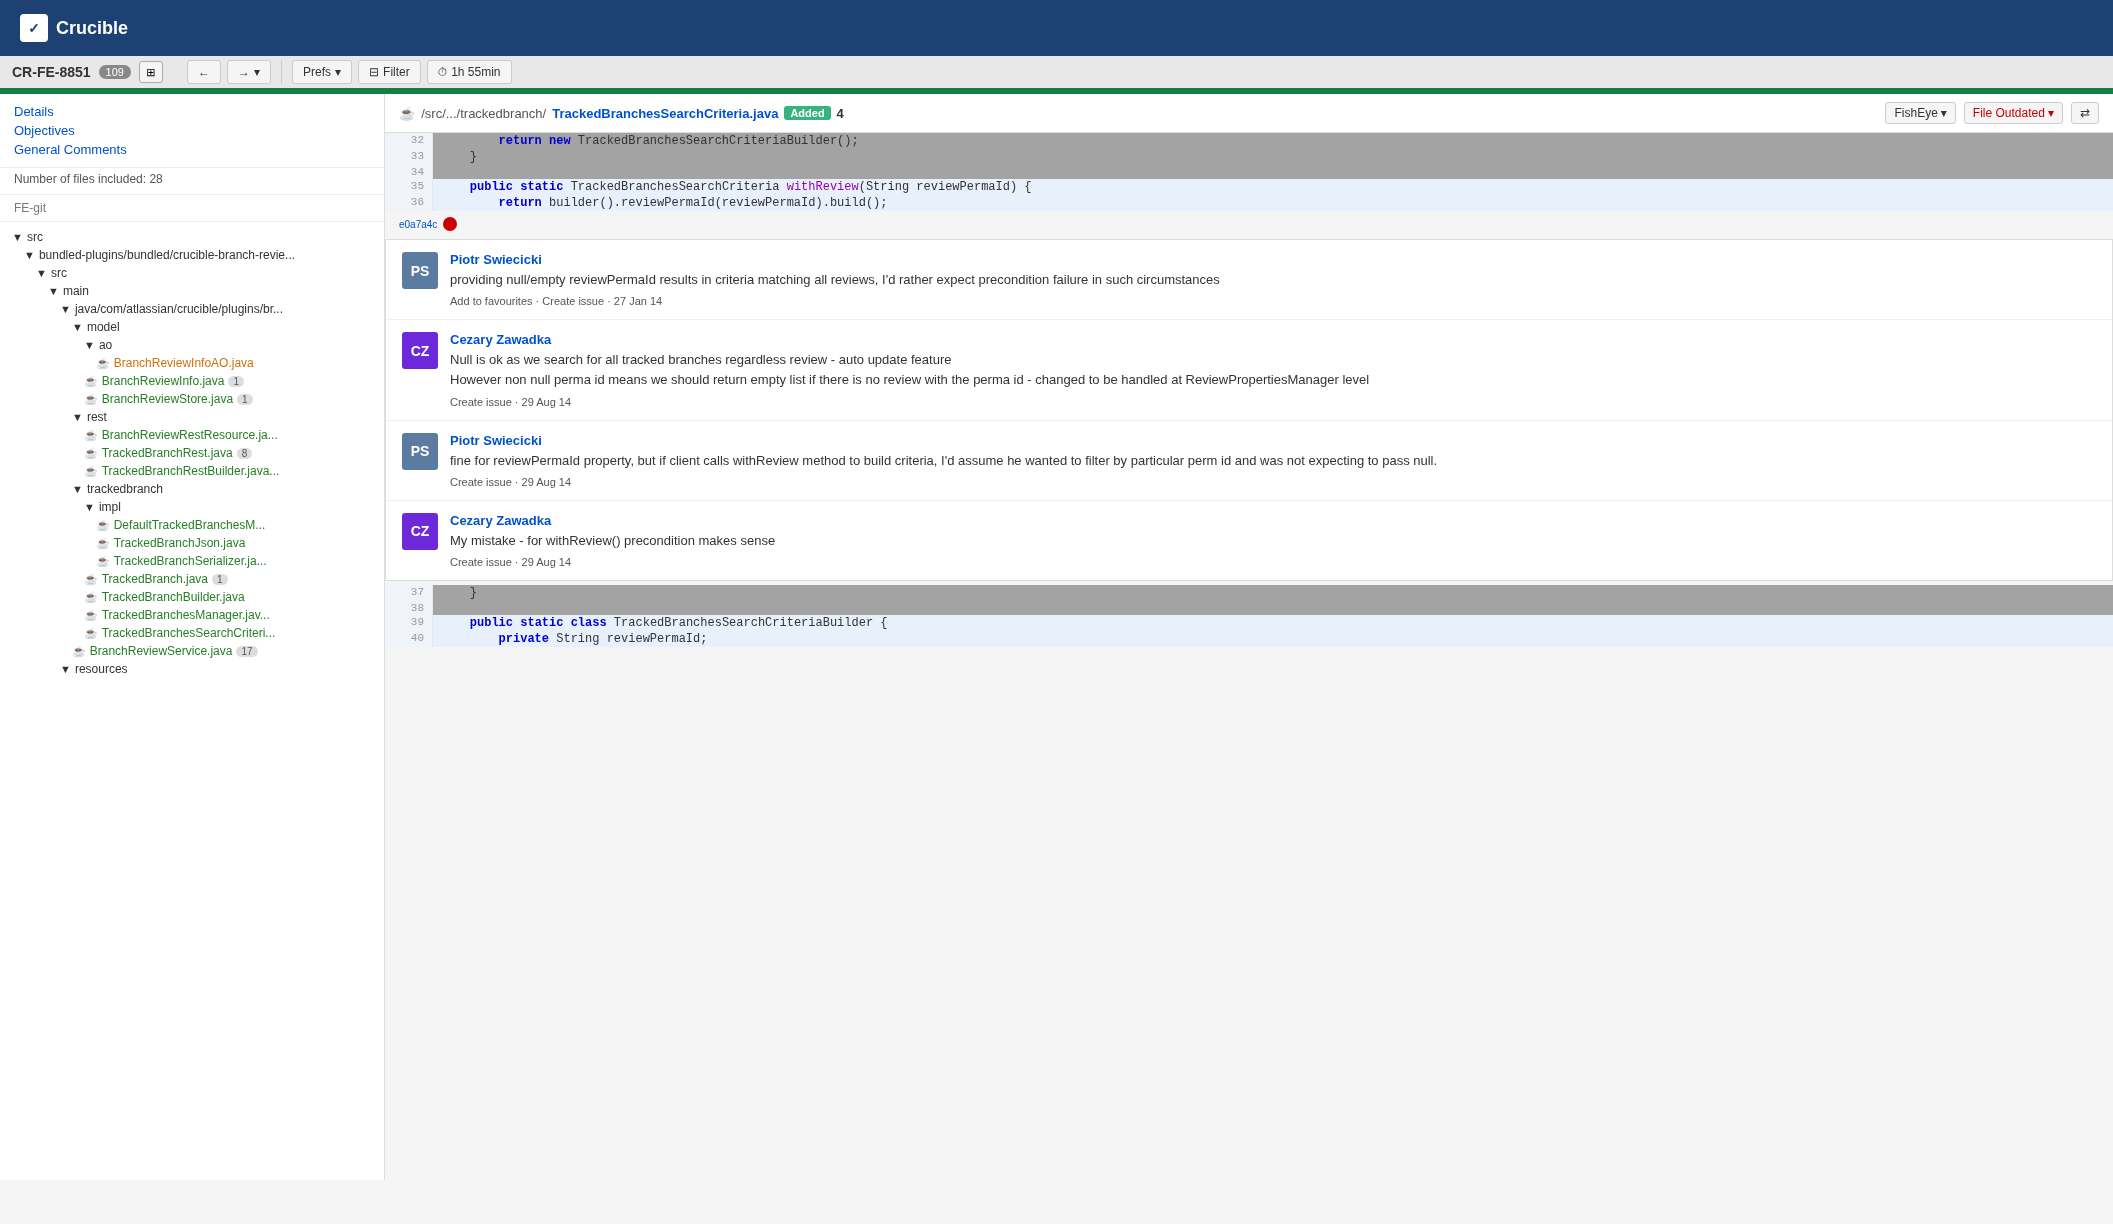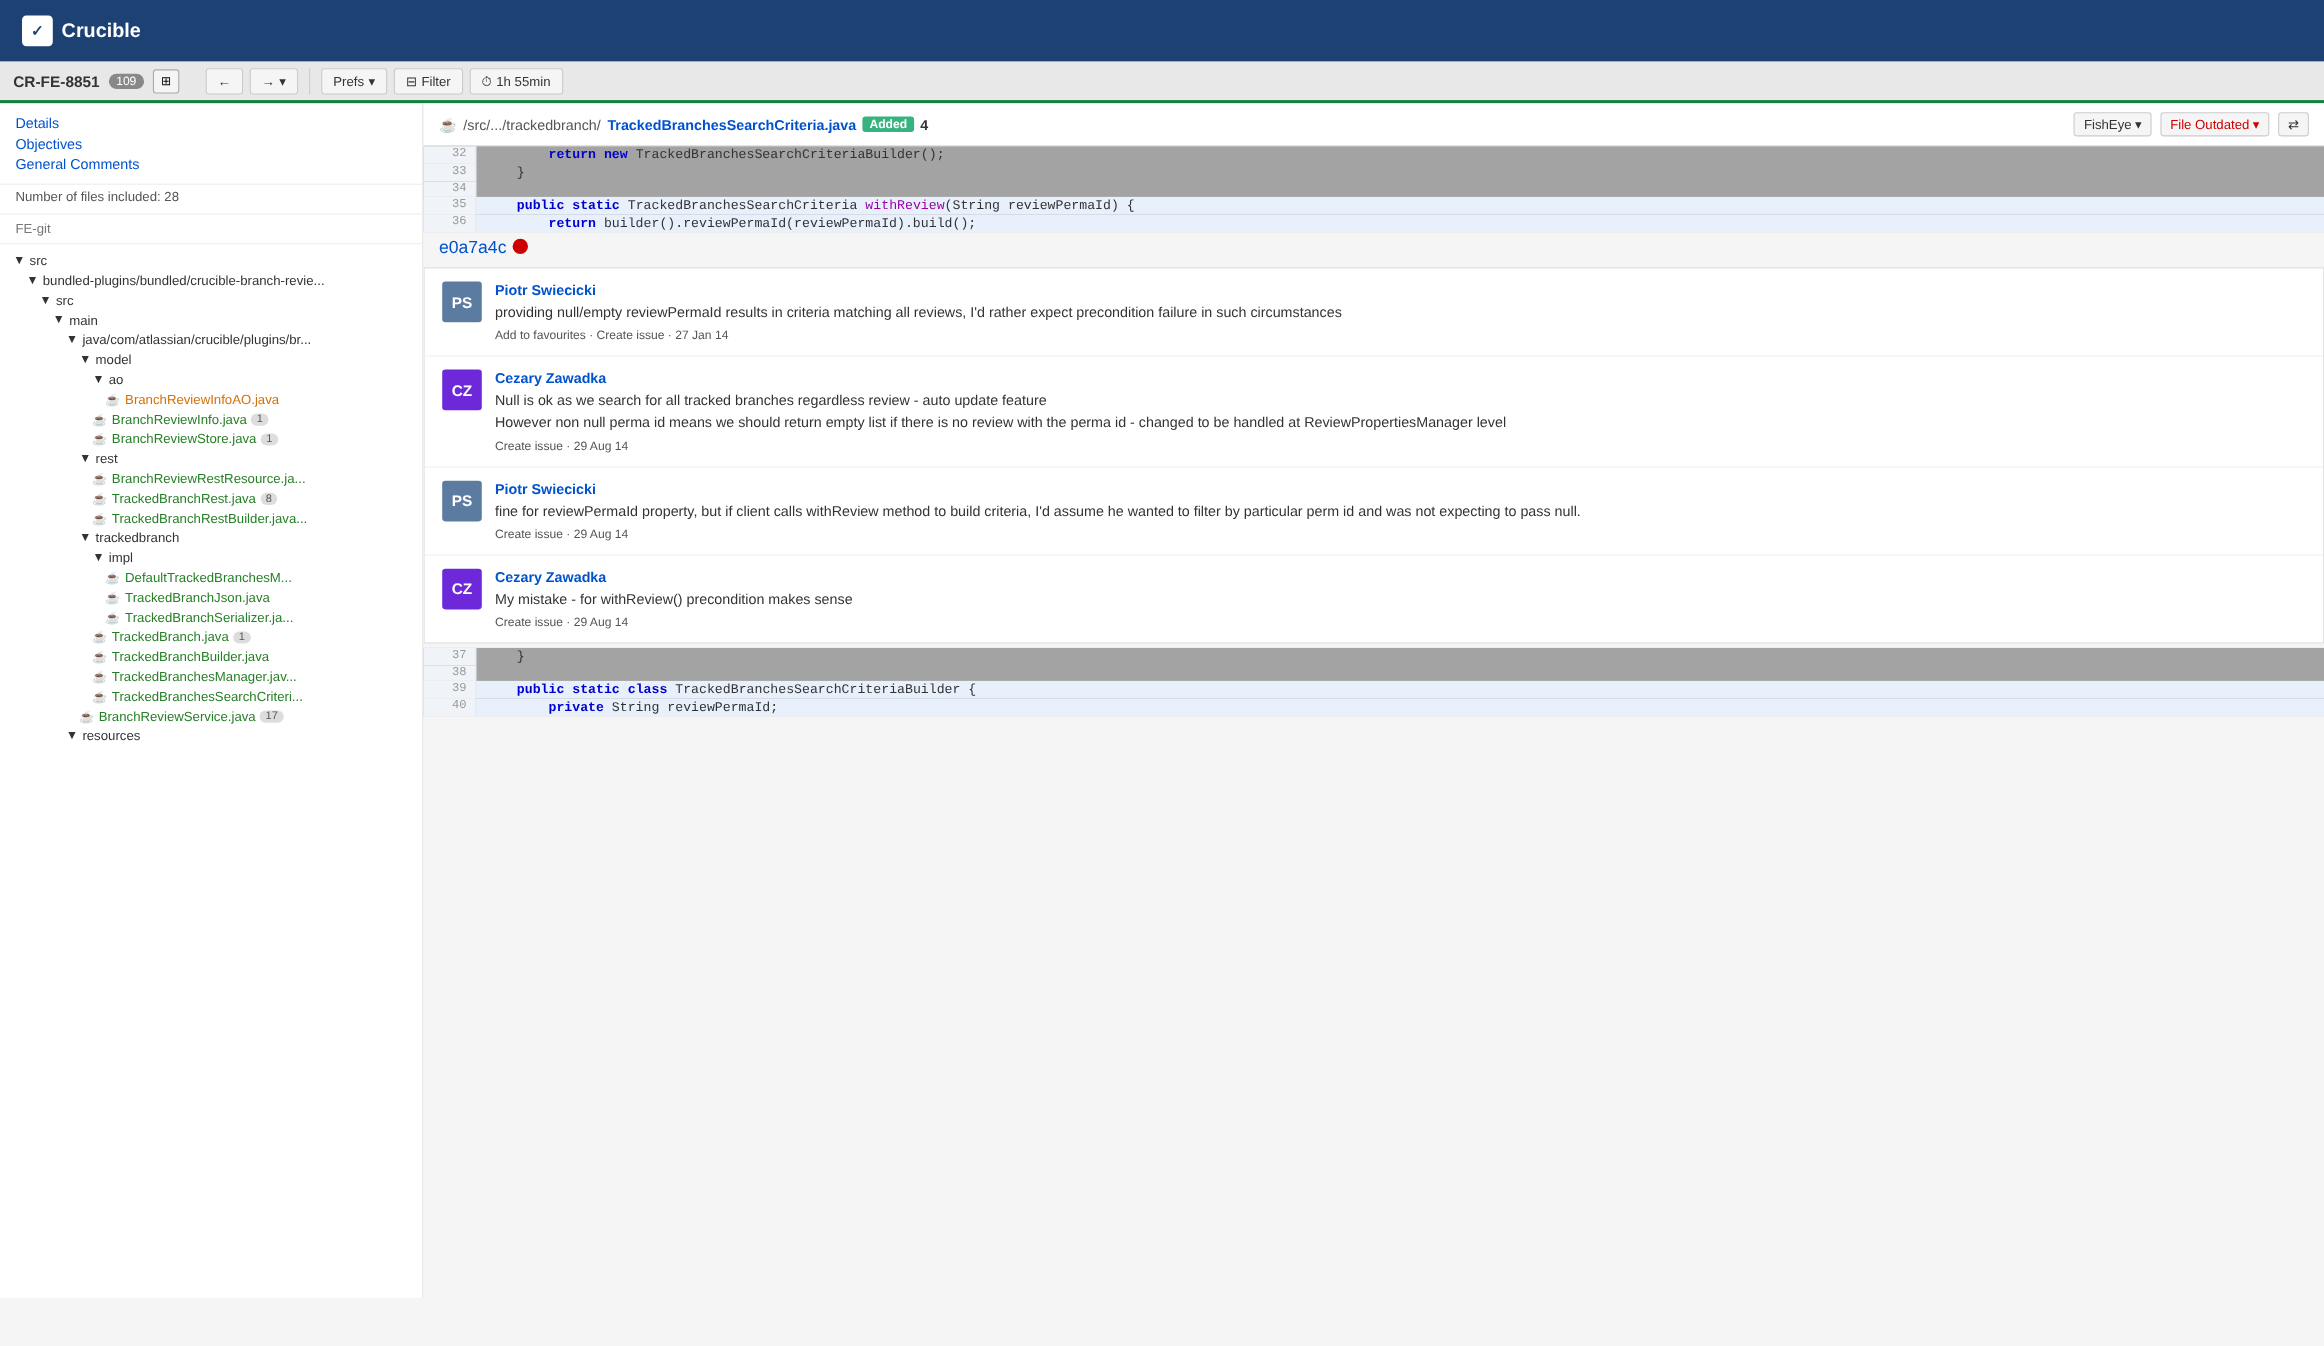"CR-FE-8851" .cr-id-bar { border-bottom: 3px solid #15803d -> 6px solid #15803d }
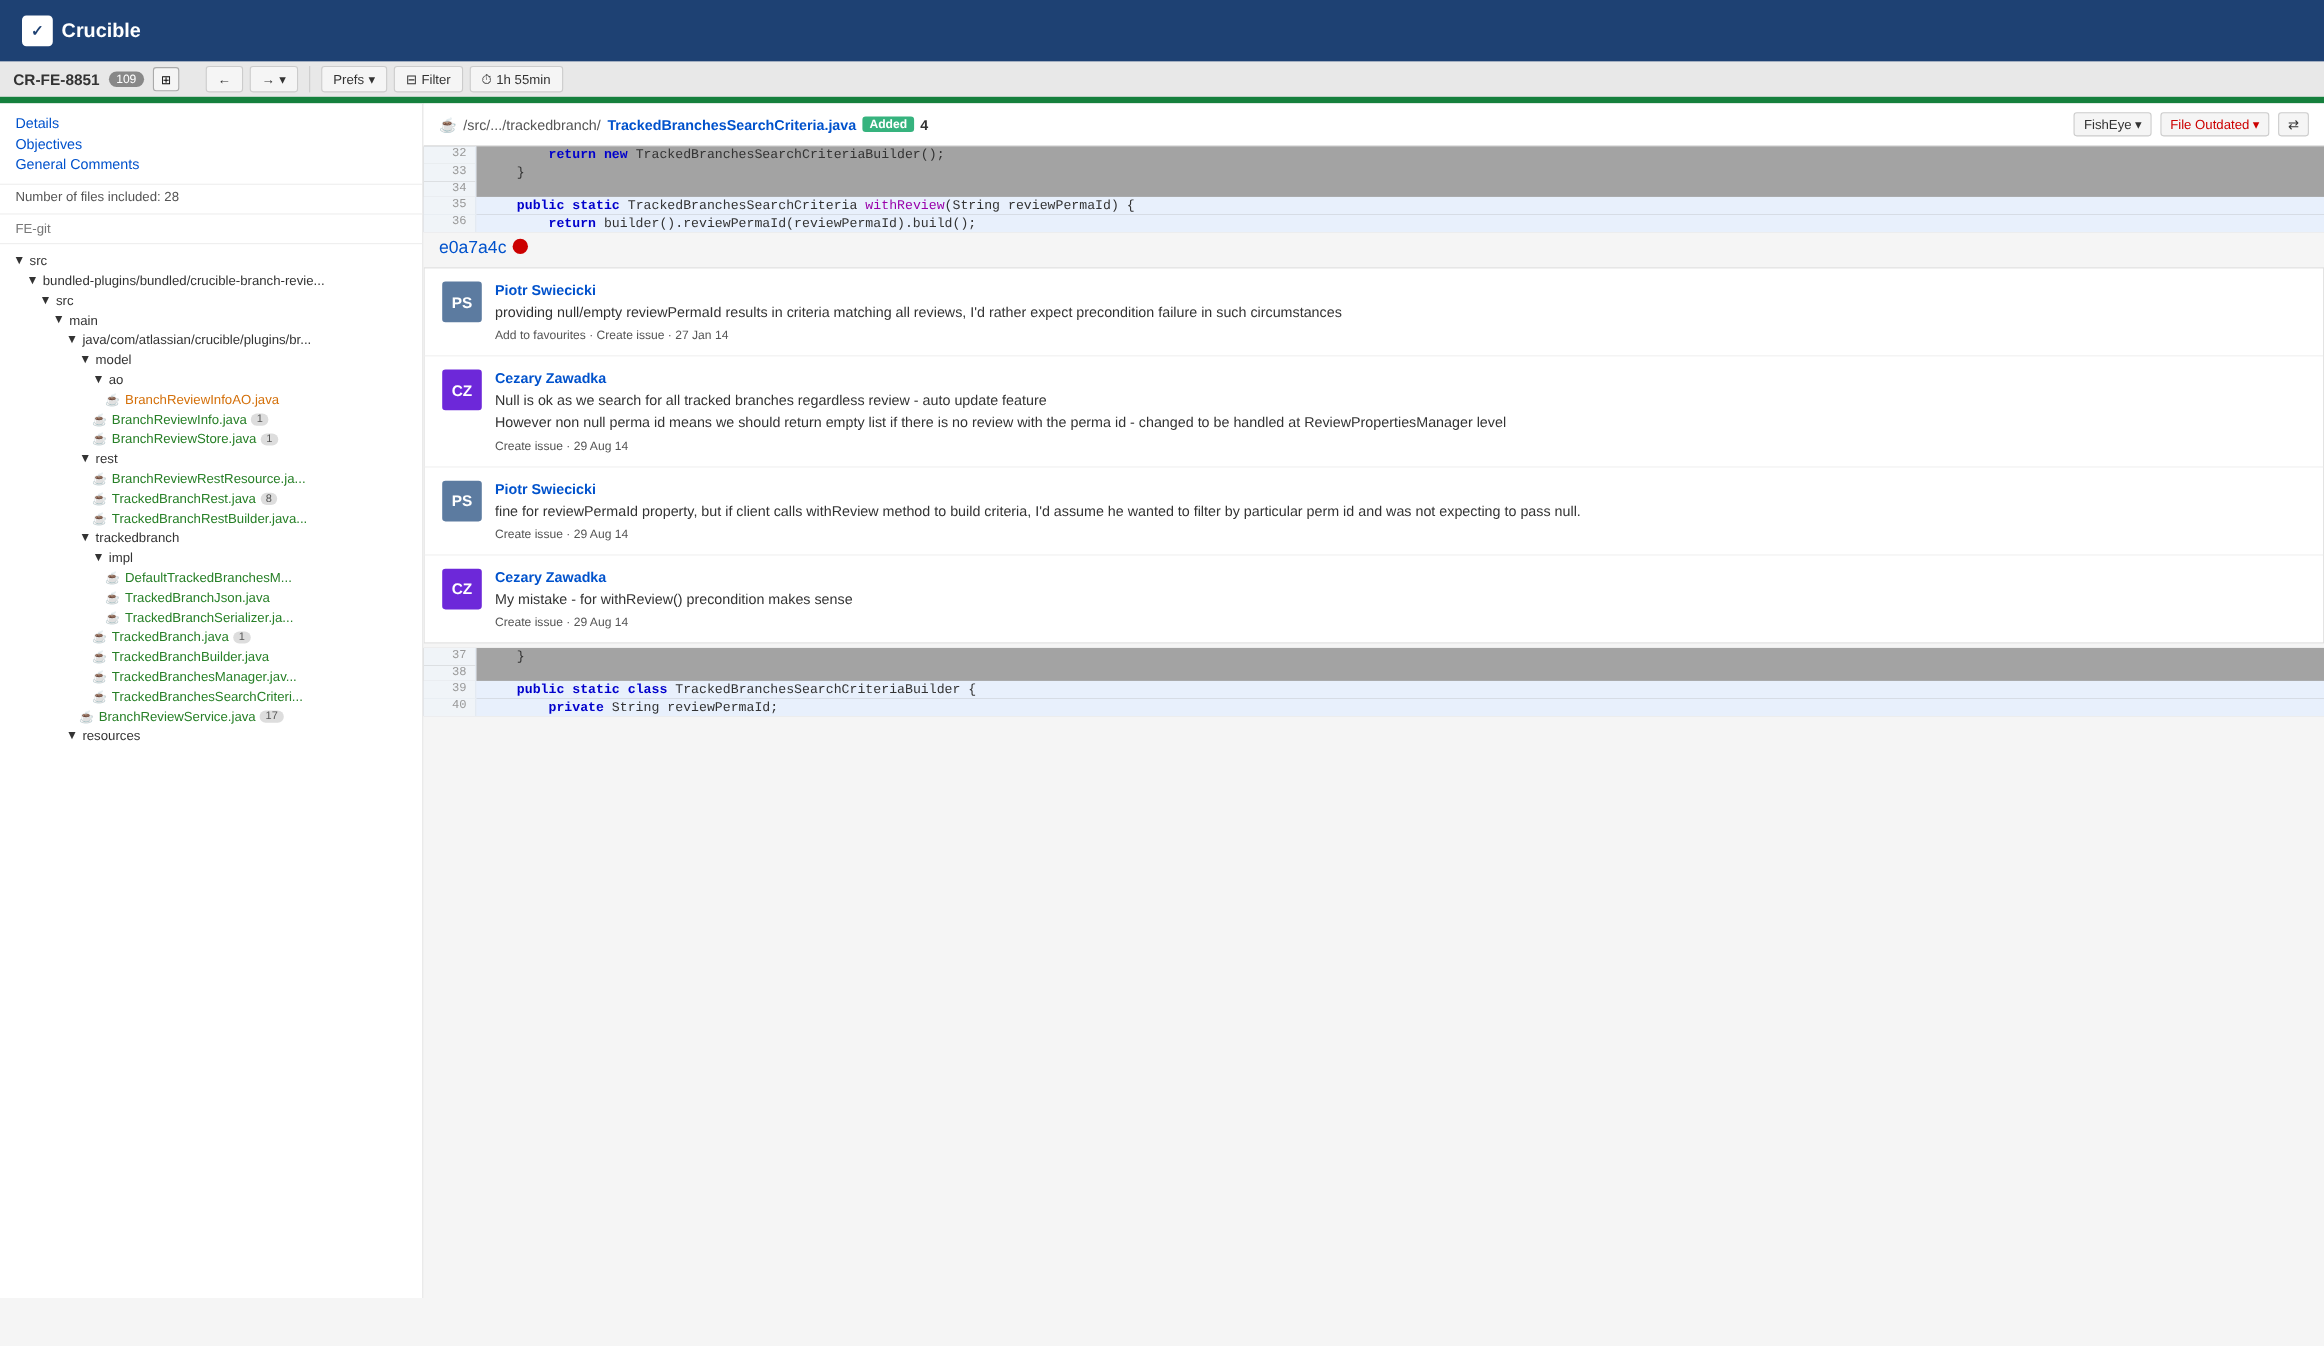"e0a7a4c" .commit-sha { align-items: none -> center; font-size: 16px -> 10px }
